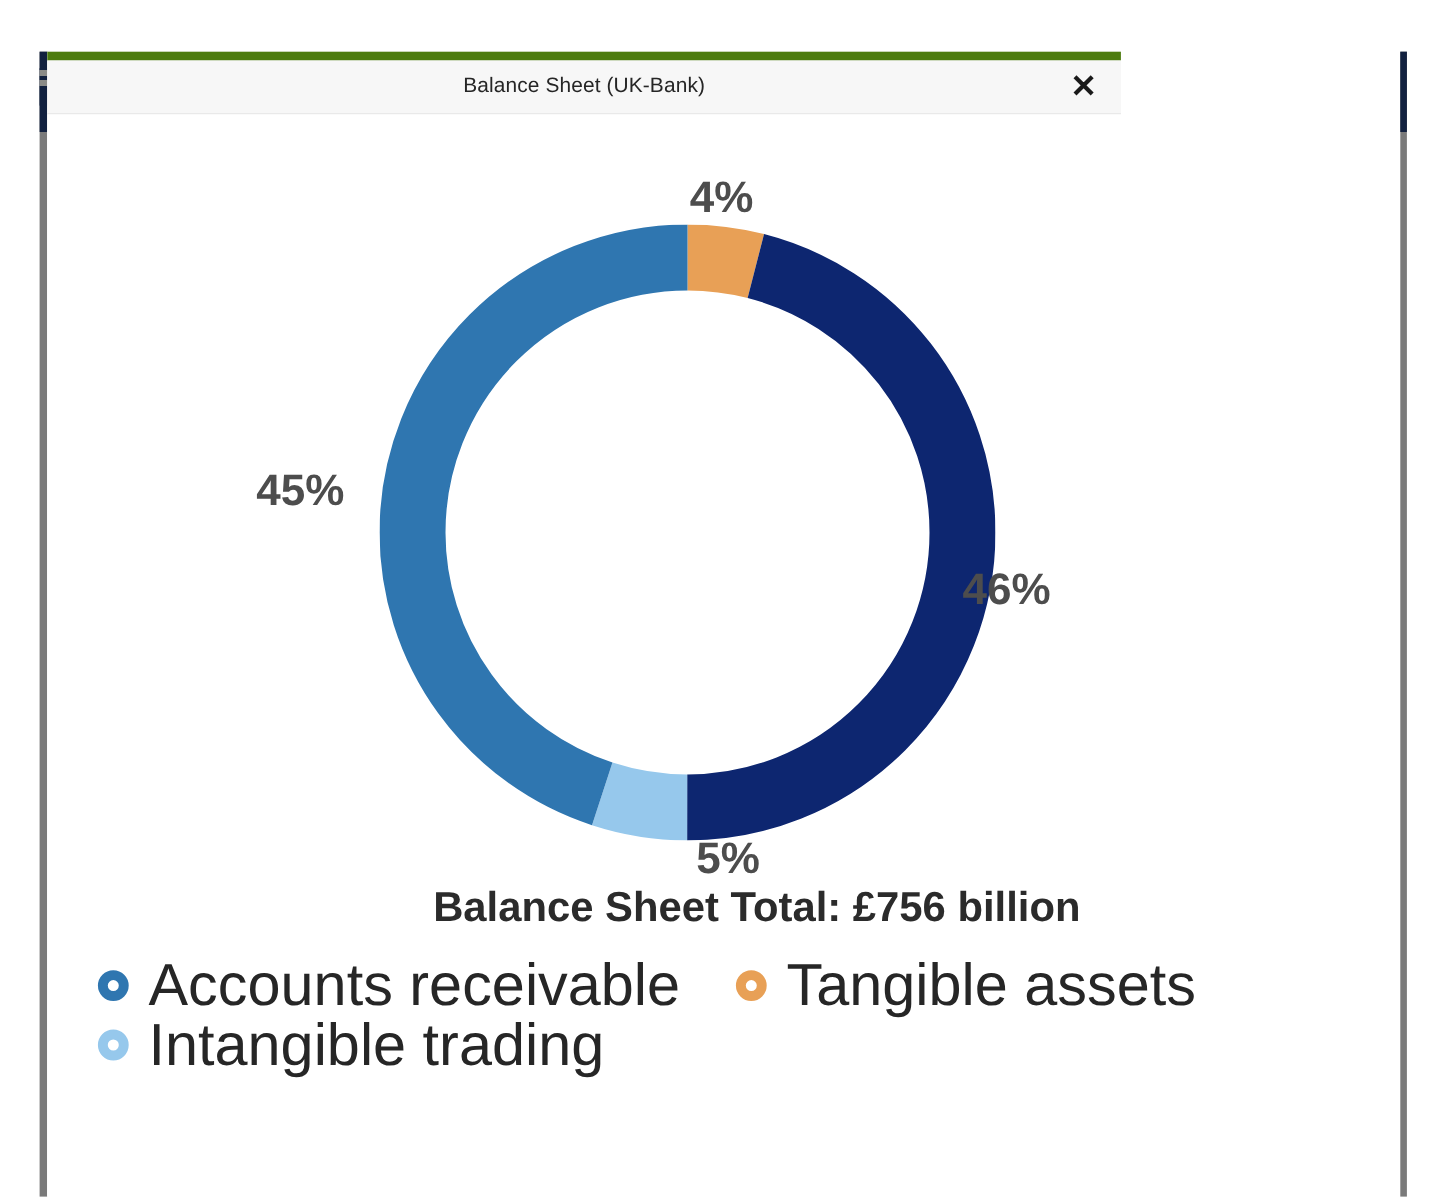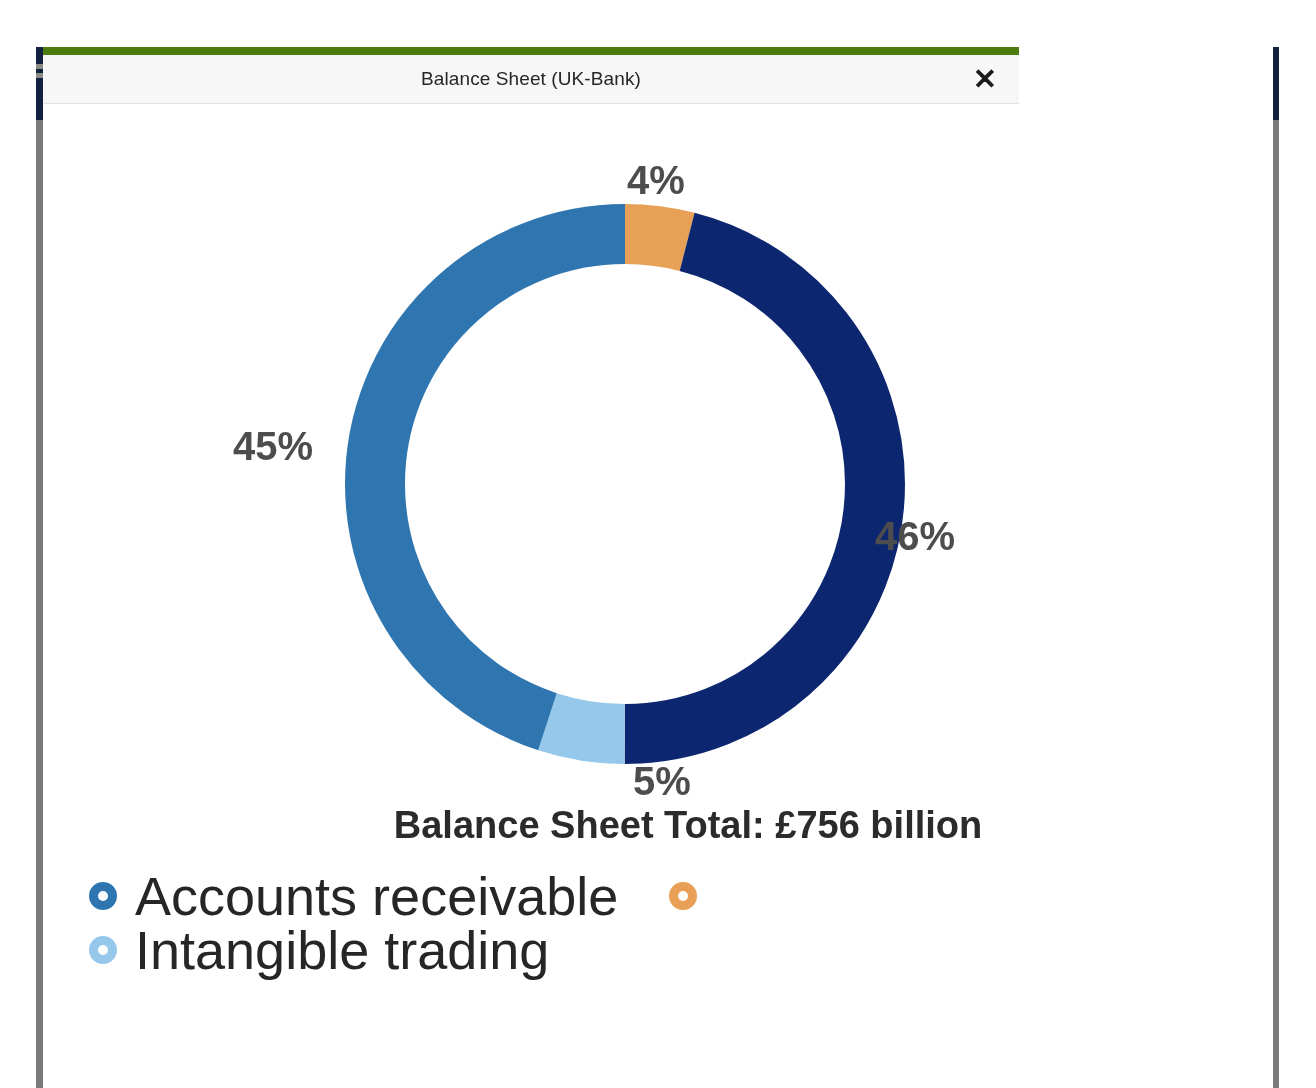"Tangible assets" span.legend-text { html: none -> <span>Tangible assets</span> }
